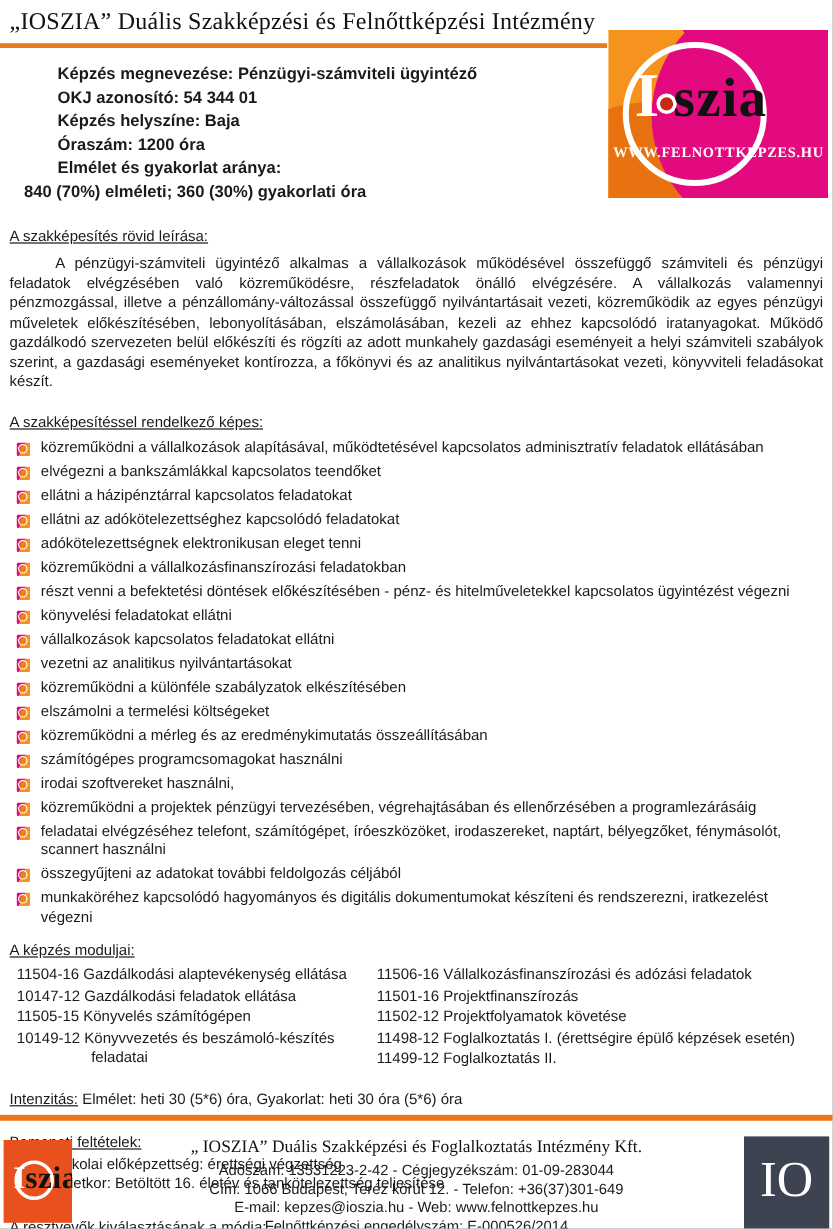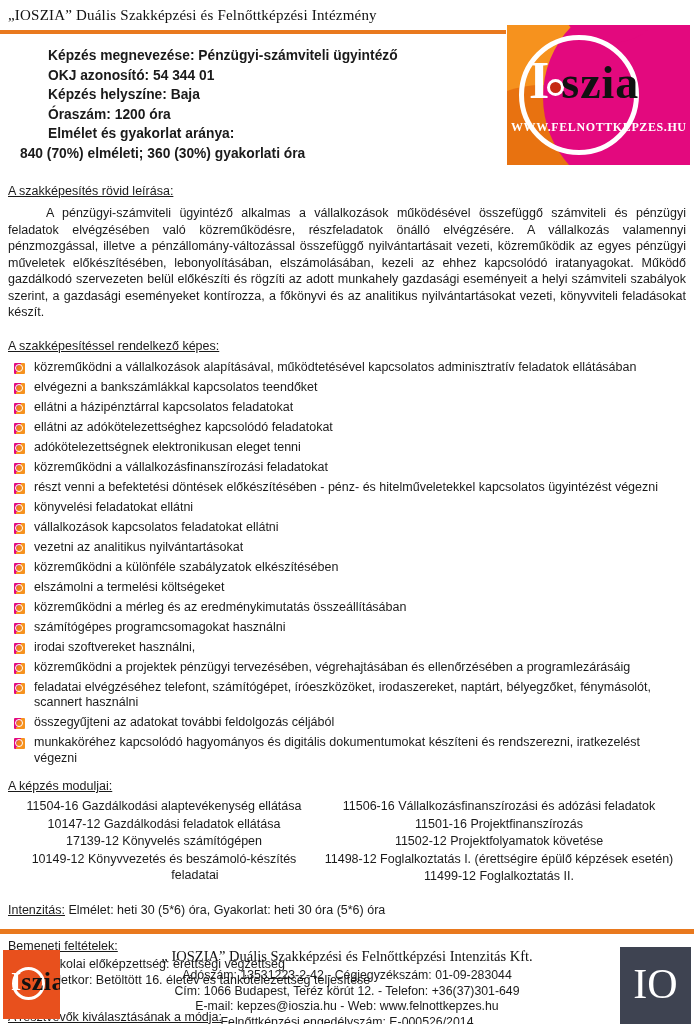"„IOSZIA” Duális Szakképzési és" .doc-title { font-size: 15px -> 20px }
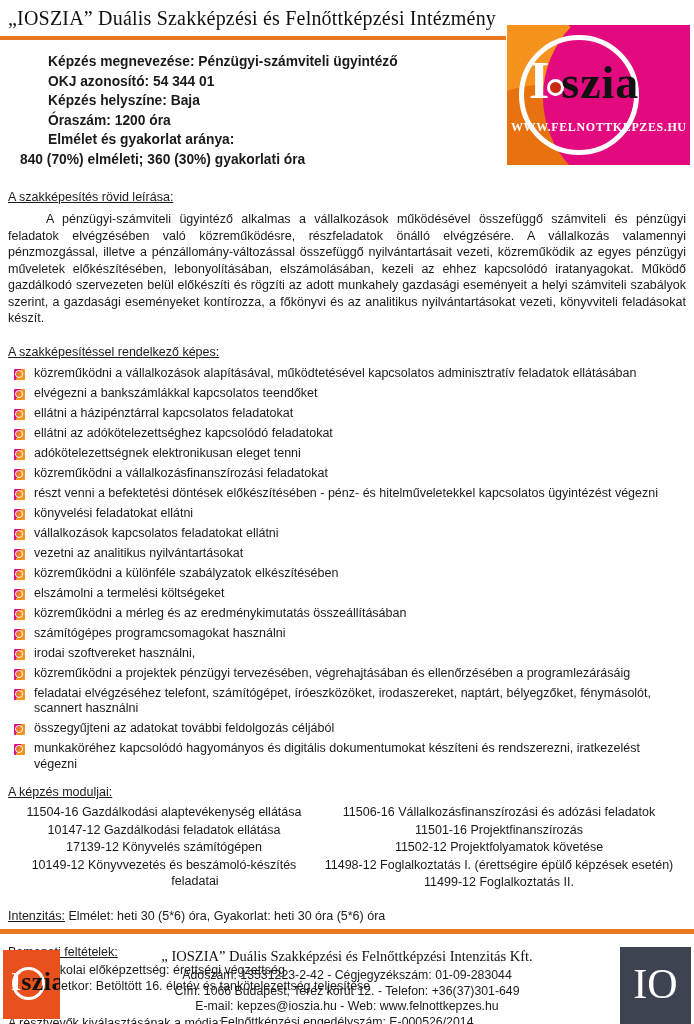"közreműködni a vállalkozásfinanszírozási" span.cap-text { text: feladatokat -> feladatokban }
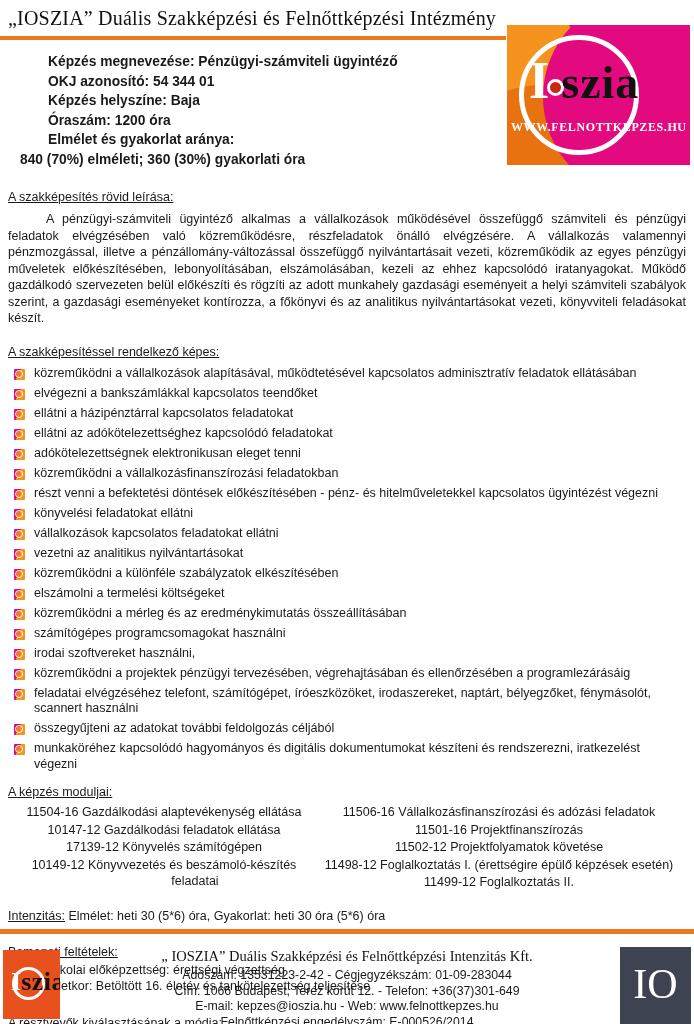"11504-16 Gazdálkodási alaptevékenység" .mod-col { text-align: center -> none }
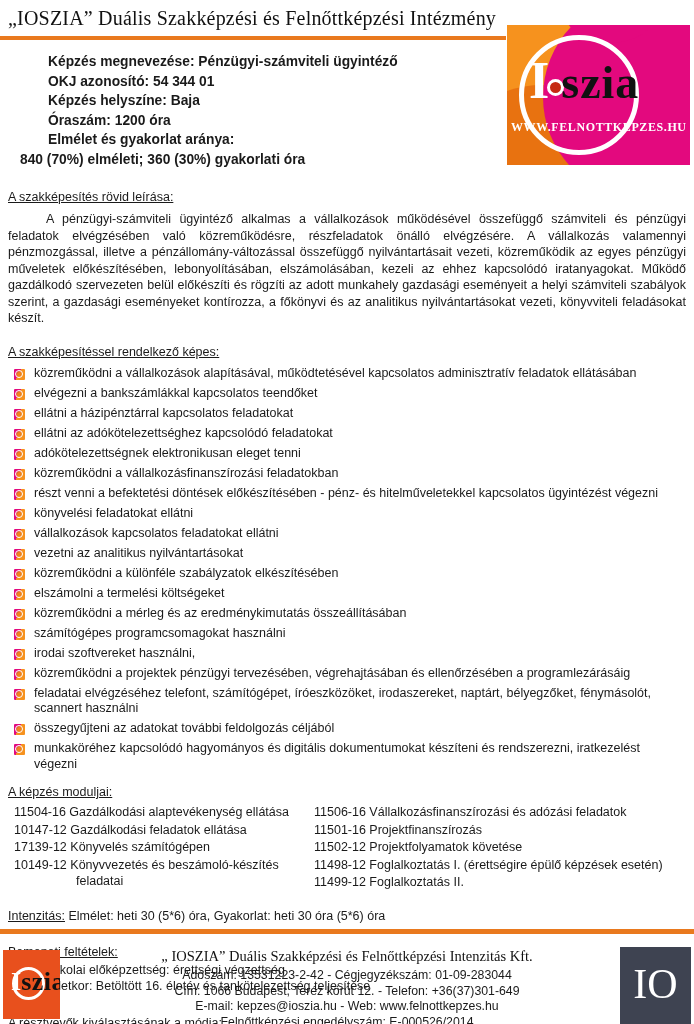"17139-12 Könyvelés számítógépen" li.mod-item { text: 17139-12 -> 11505-15 }
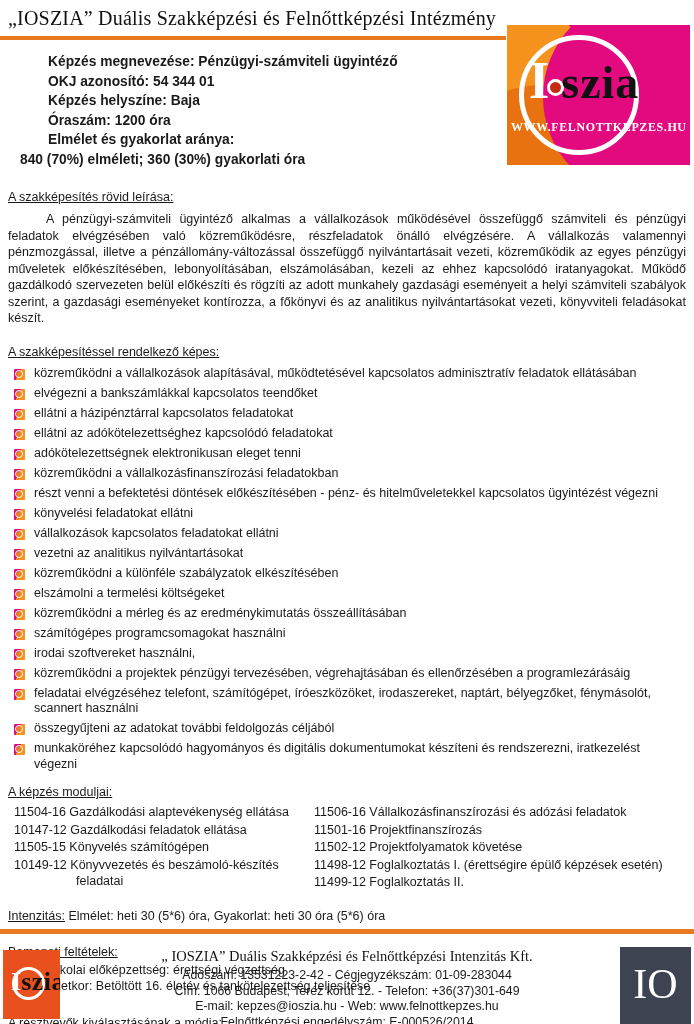"„ IOSZIA” Duális Szakképzési és" div.f-company { text: Felnőttképzési Intenzitás -> Foglalkoztatás Intézmény }
